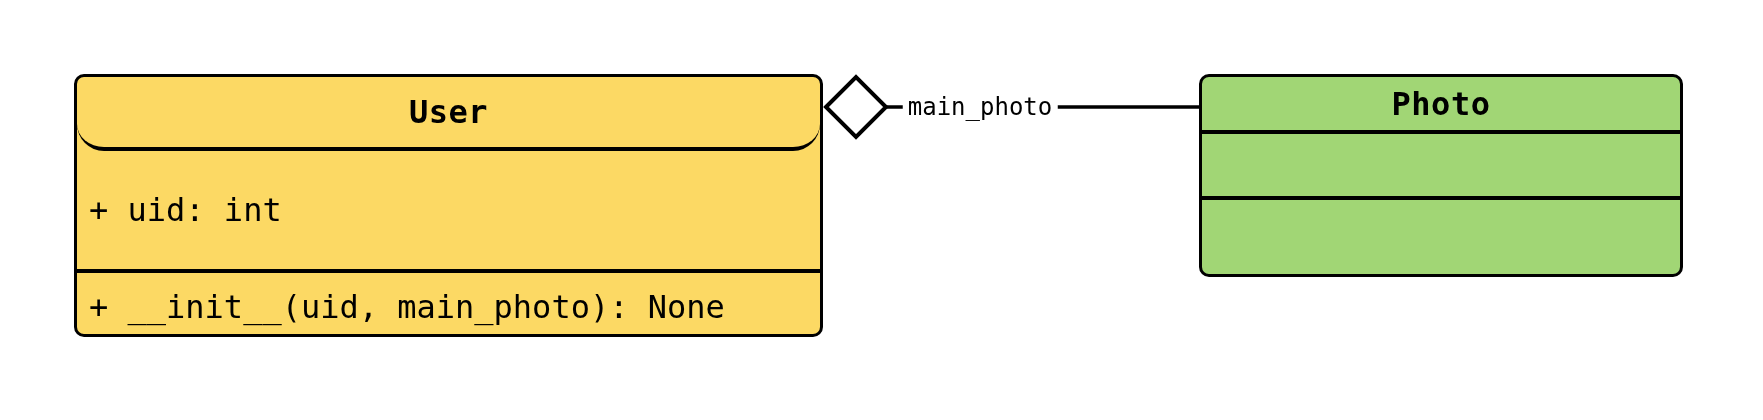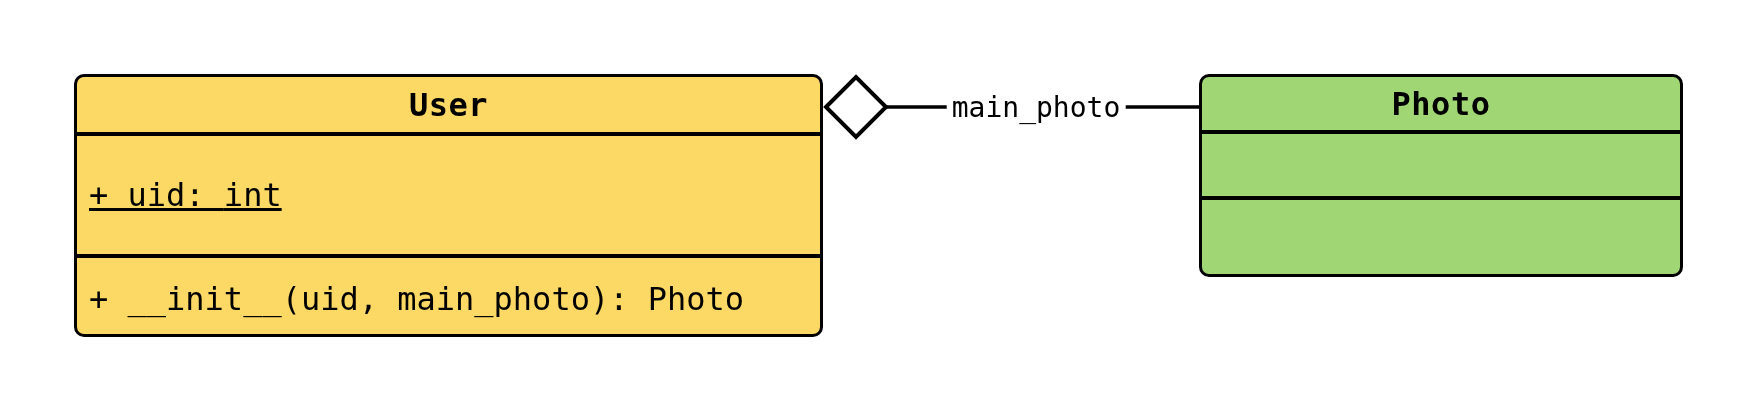"User" .user-box .sec.header { border-radius: none -> 27px; height: 59px -> 74px }
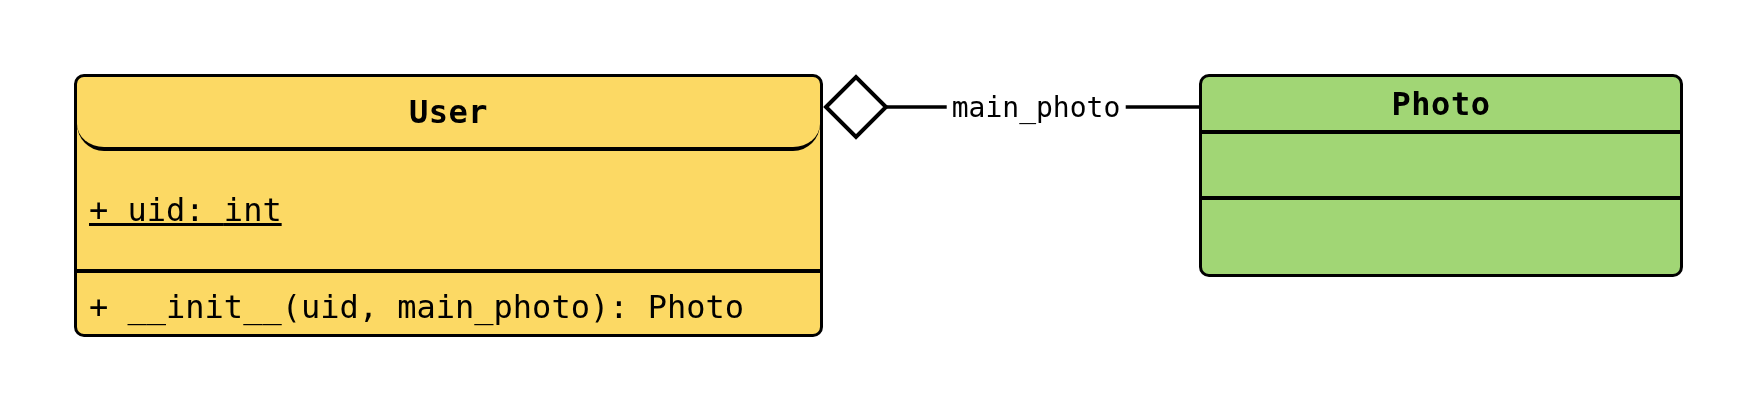"main_photo" .edge-label { font-size: 28px -> 24px; left: 1036px -> 980px }
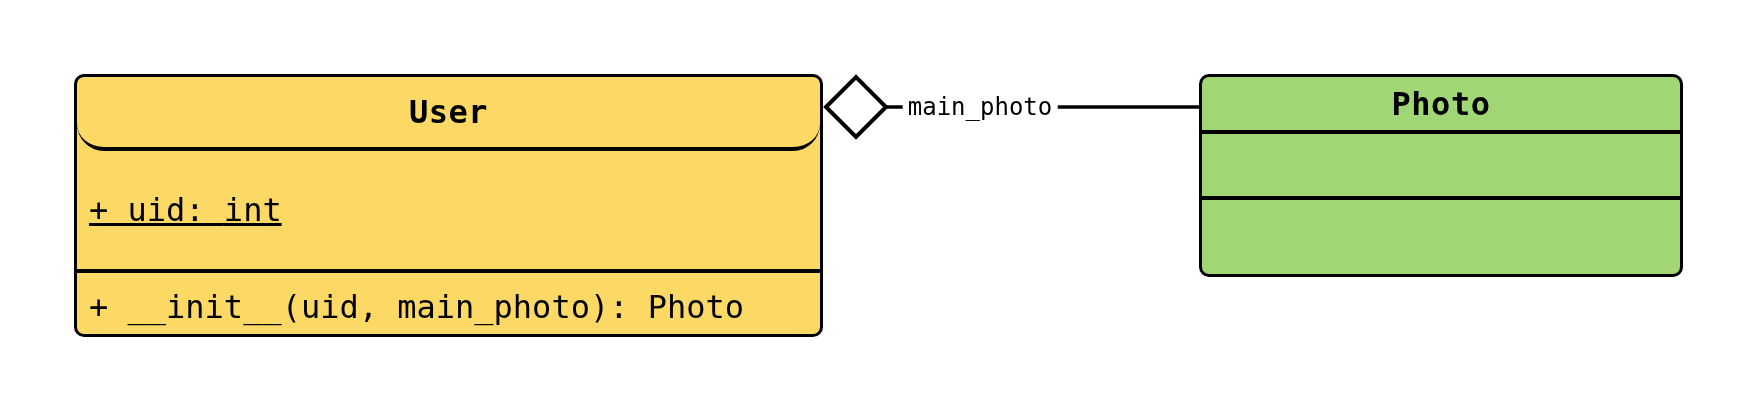"+ uid: int" .sec.attrs { text-decoration: underline -> none }
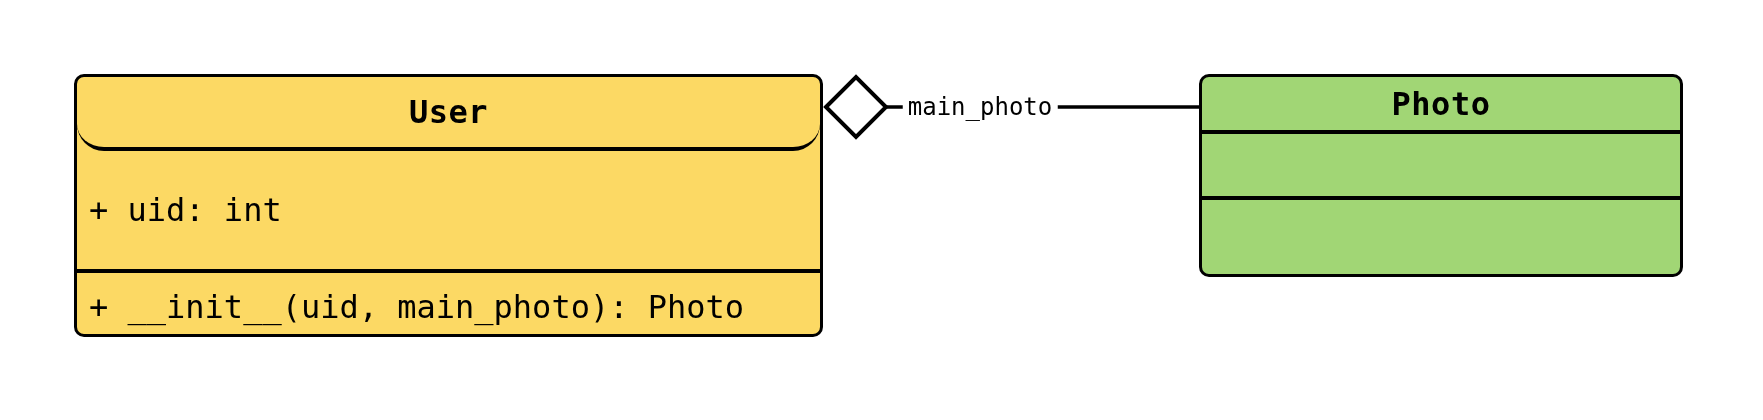"+ __init__(uid, main_photo): Photo" div.method-row { text: Photo -> None }
